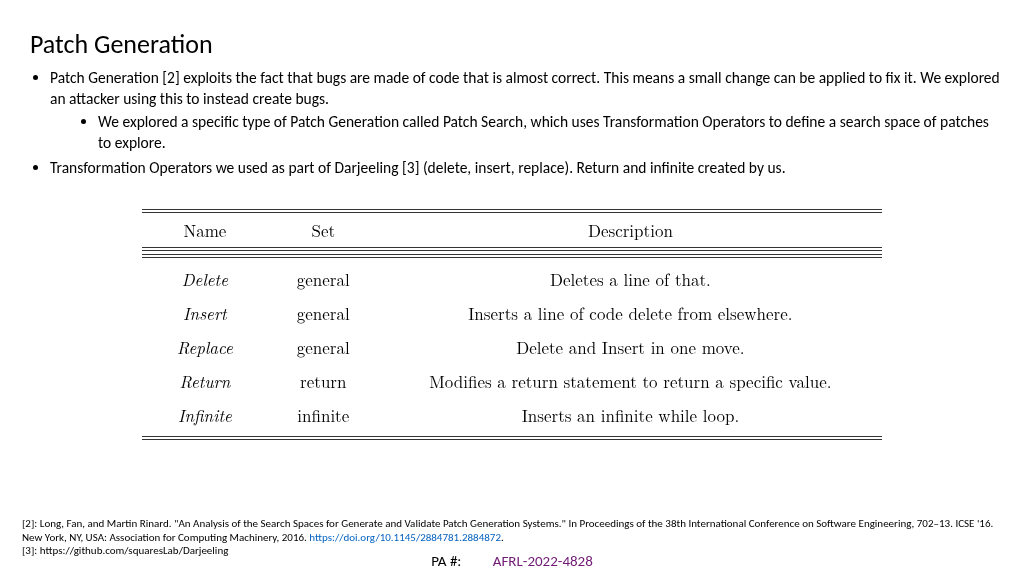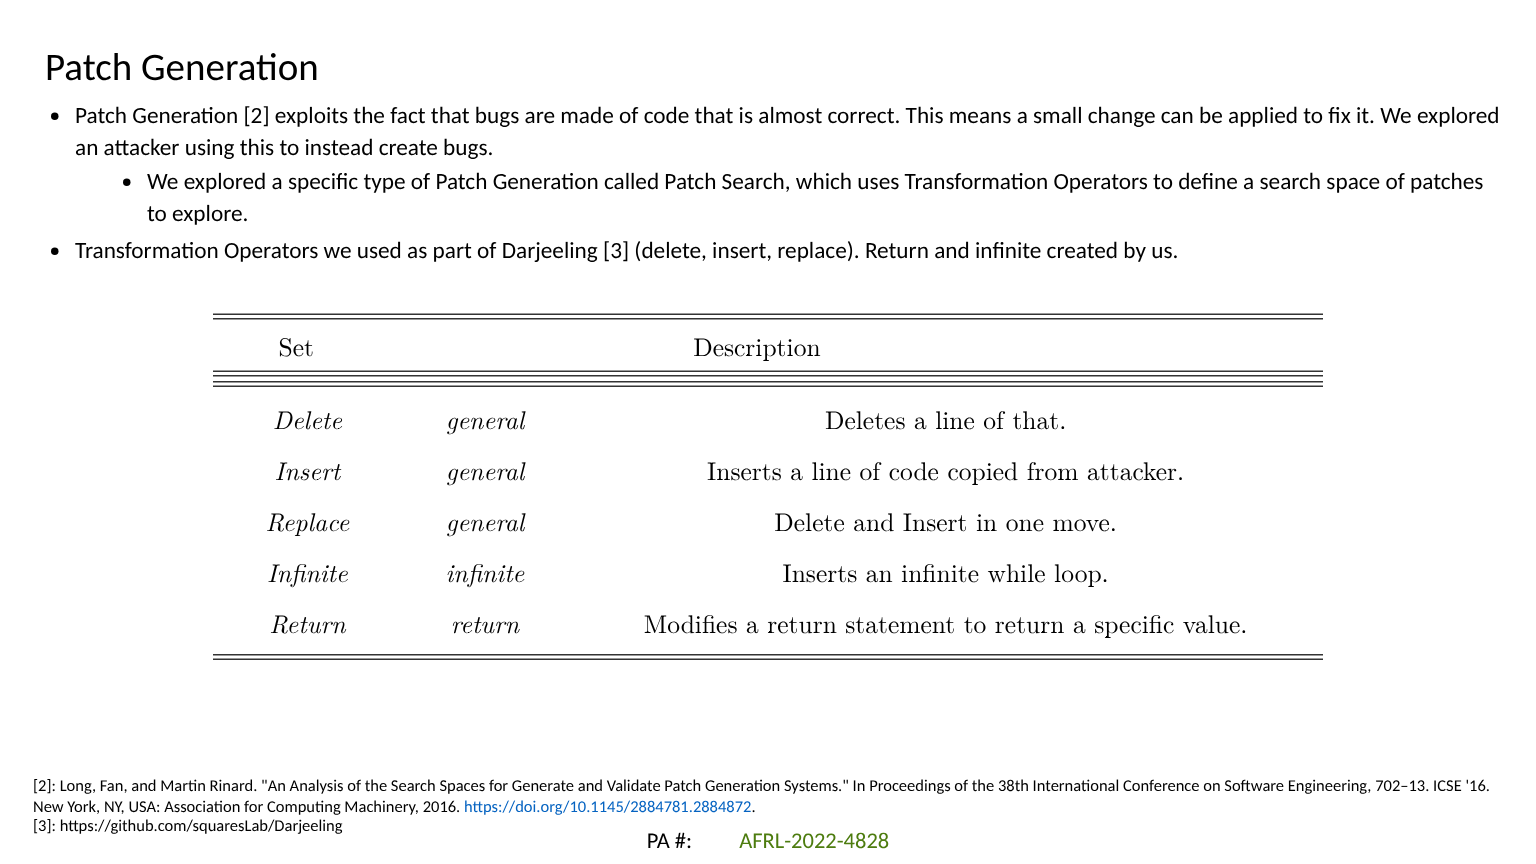"Name" div.c1 { html: none -> <div>Name</div> }
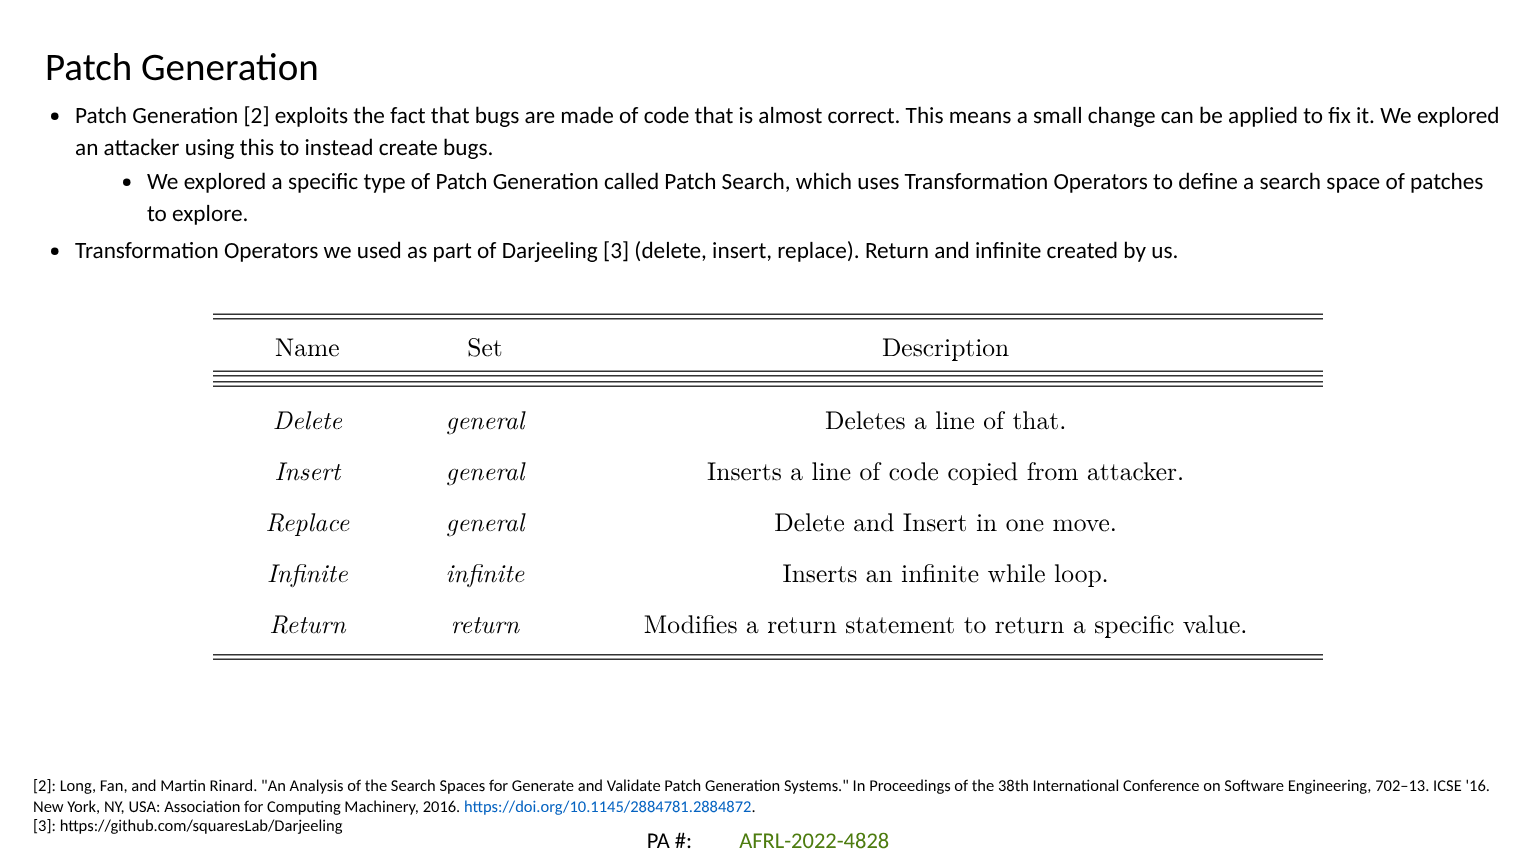"general" .c2 { font-style: italic -> none }
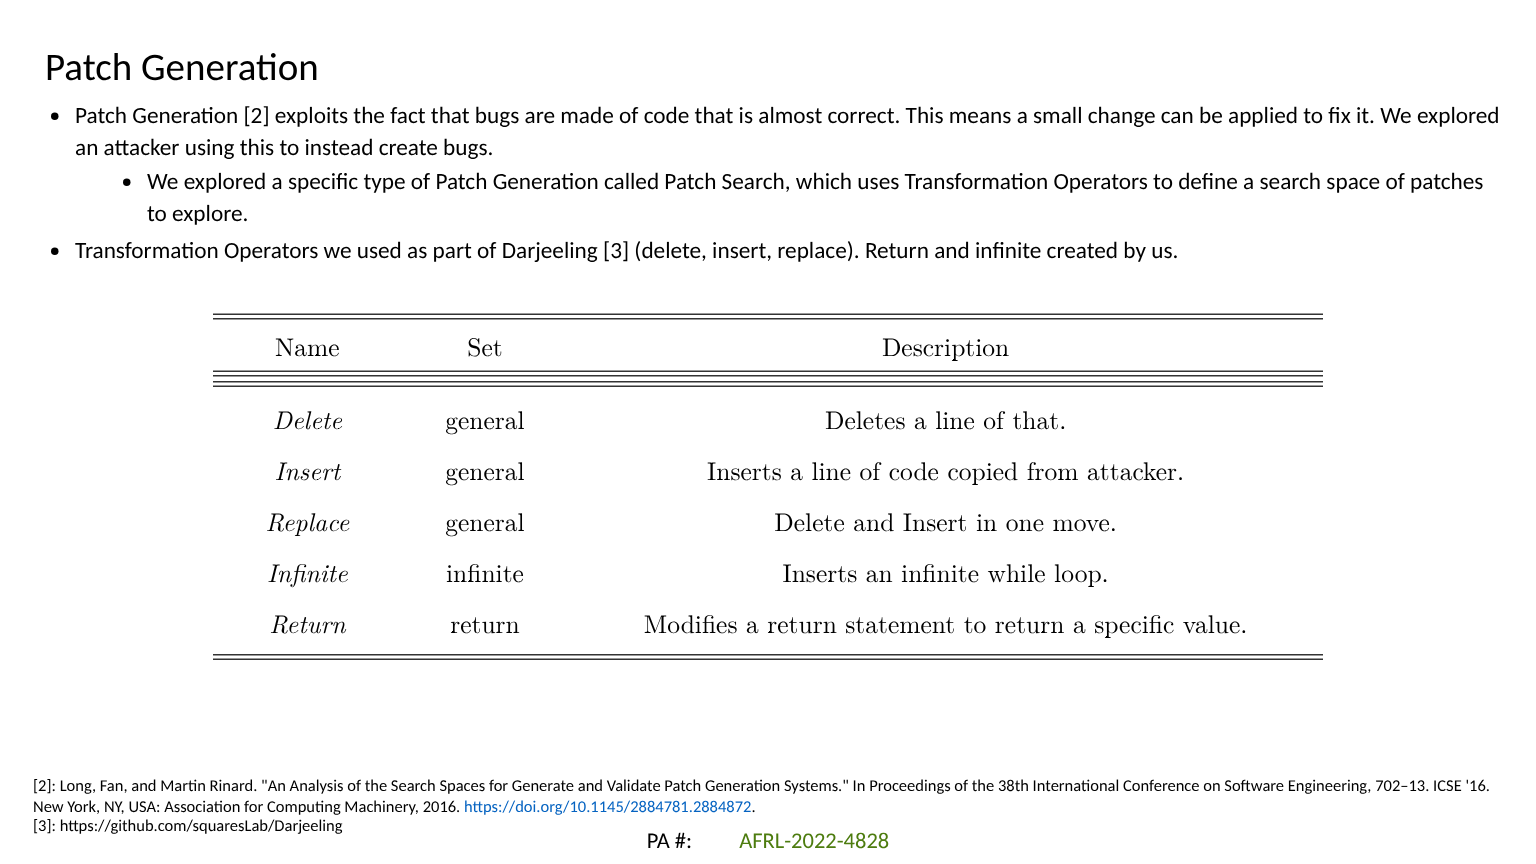"Inserts a line of code" div.c3 { text: copied from attacker -> delete from elsewhere }
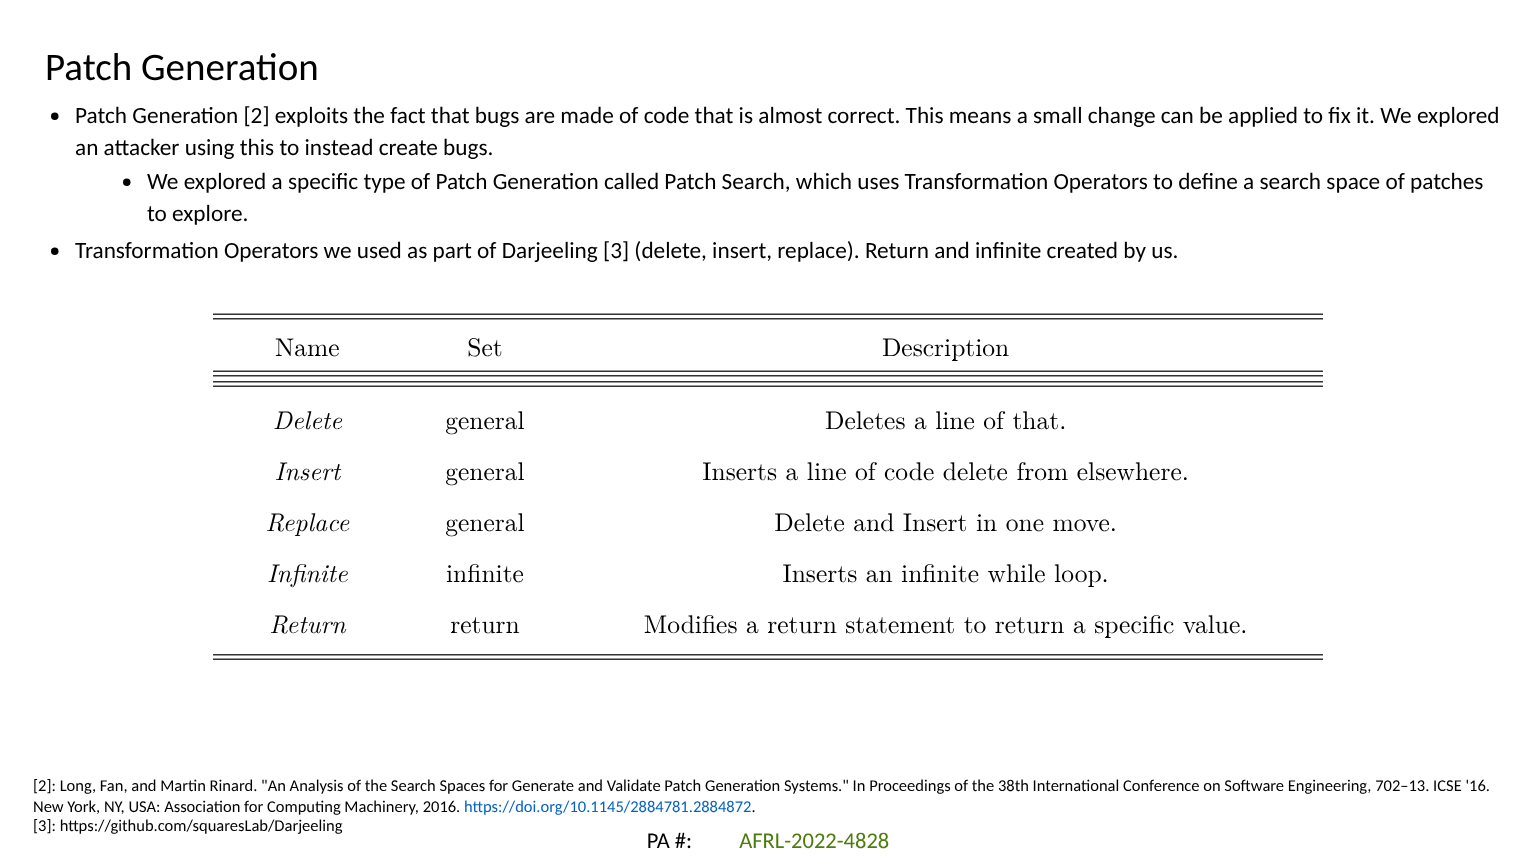"Infinite" div.trow { order: before "Return" -> after "Return" }
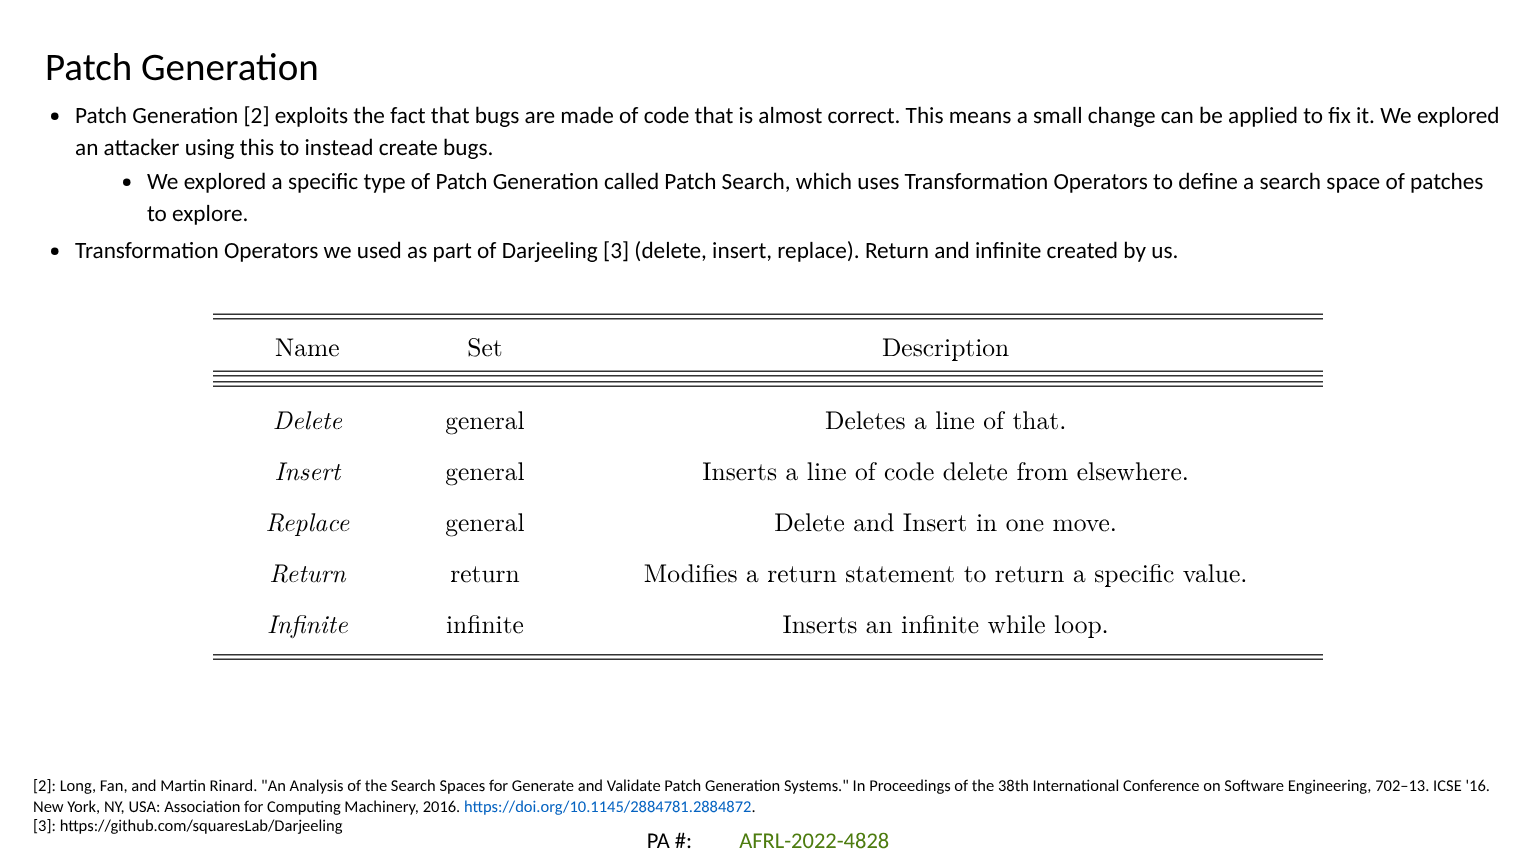"AFRL-2022-4828" .pa-num { color: #4d7c0f -> #701a75 }
